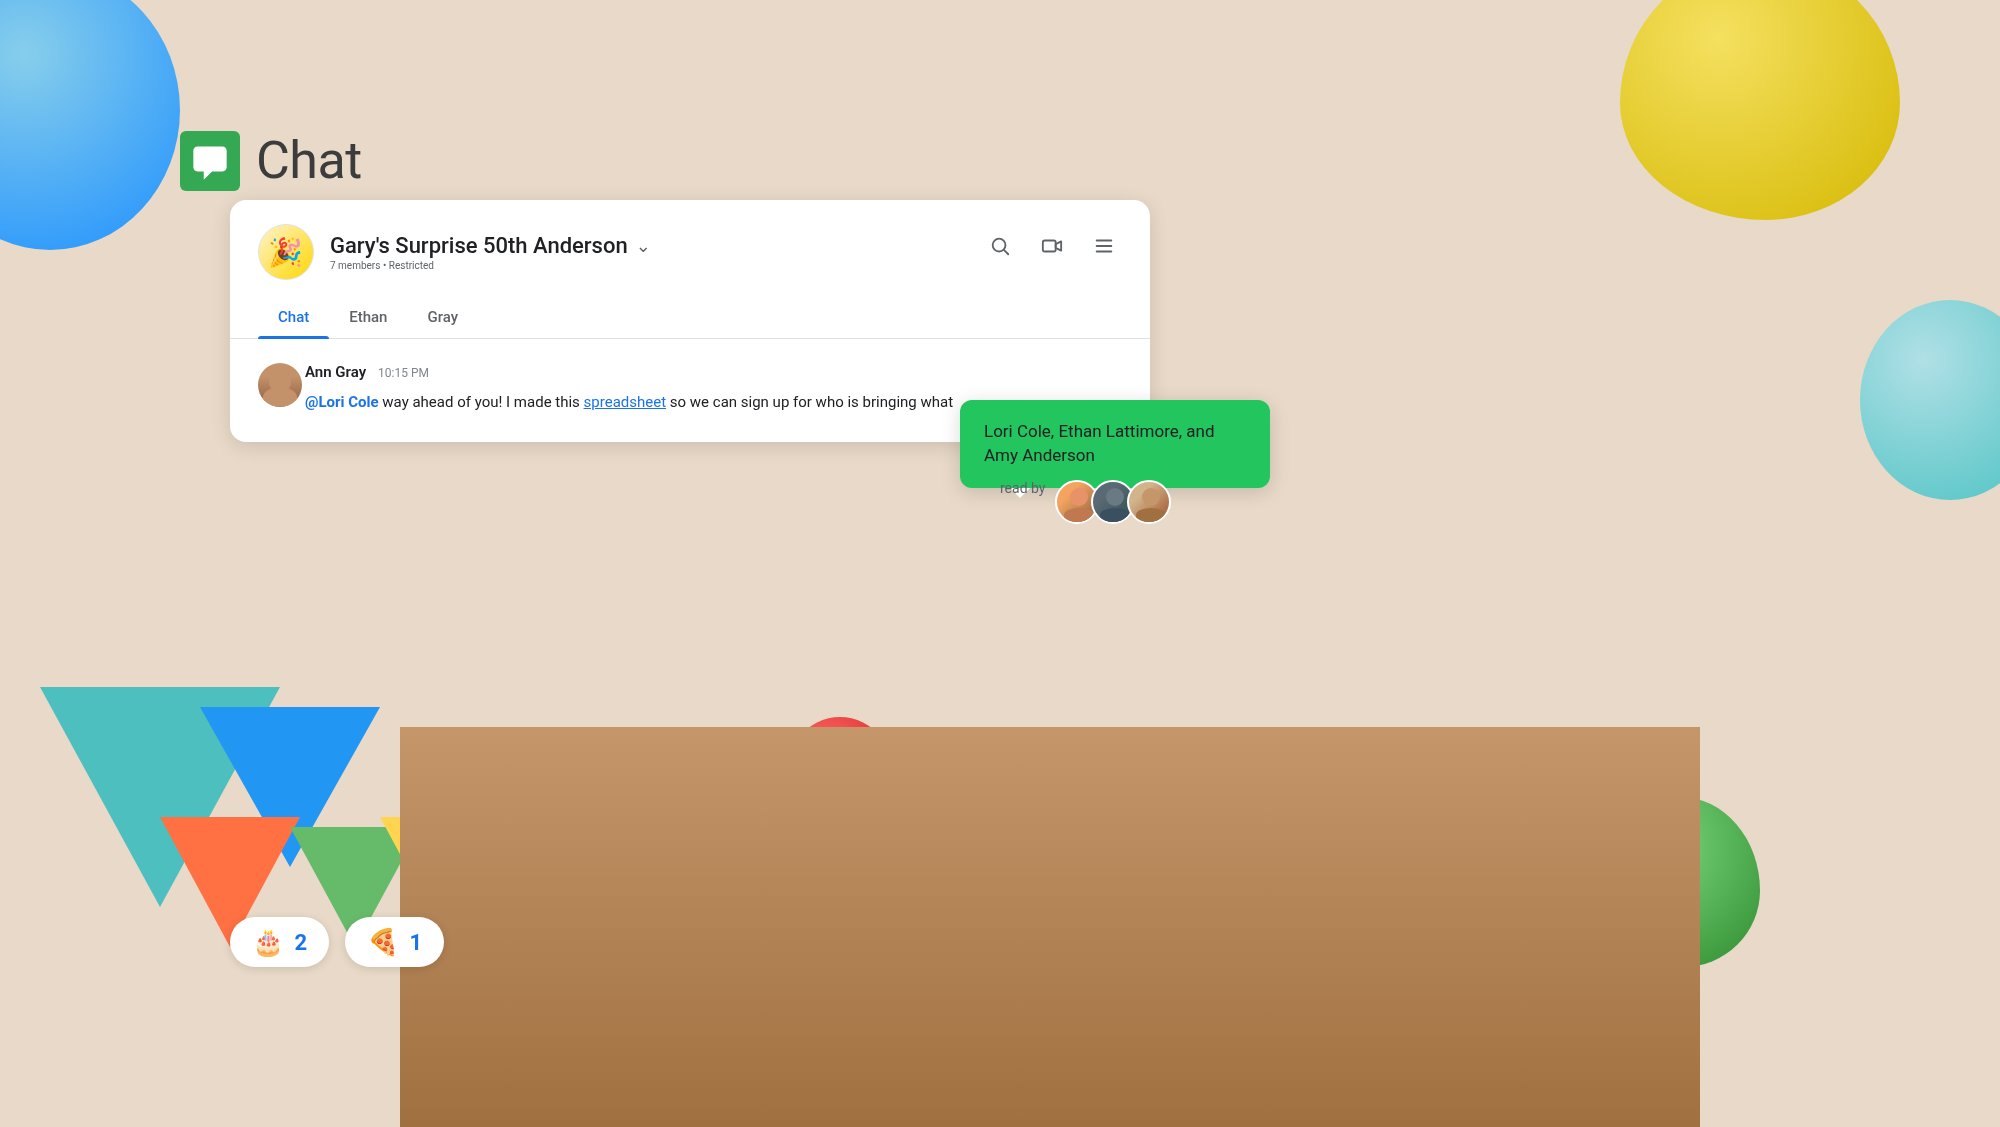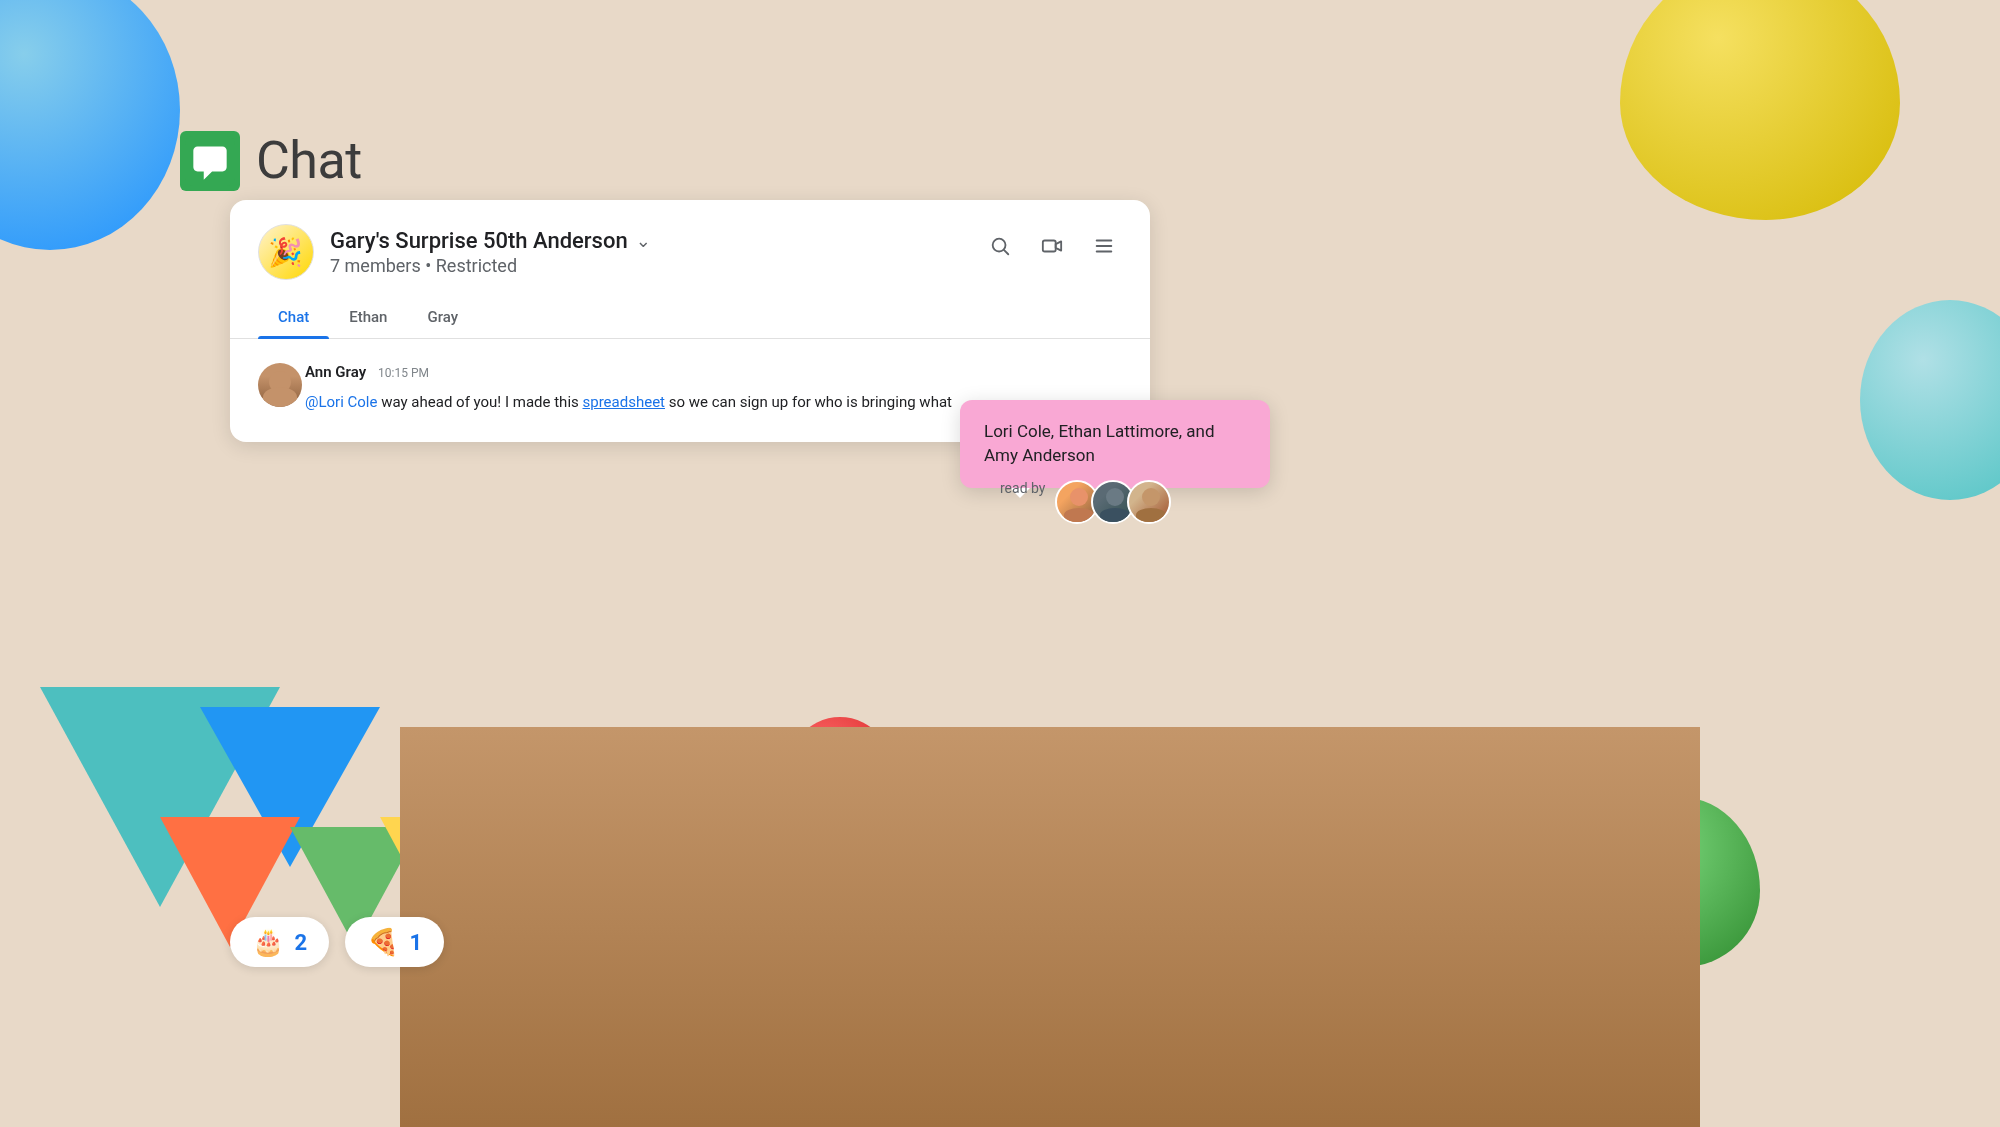"7 members • Restricted" .group-meta { font-size: 18px -> 10px }
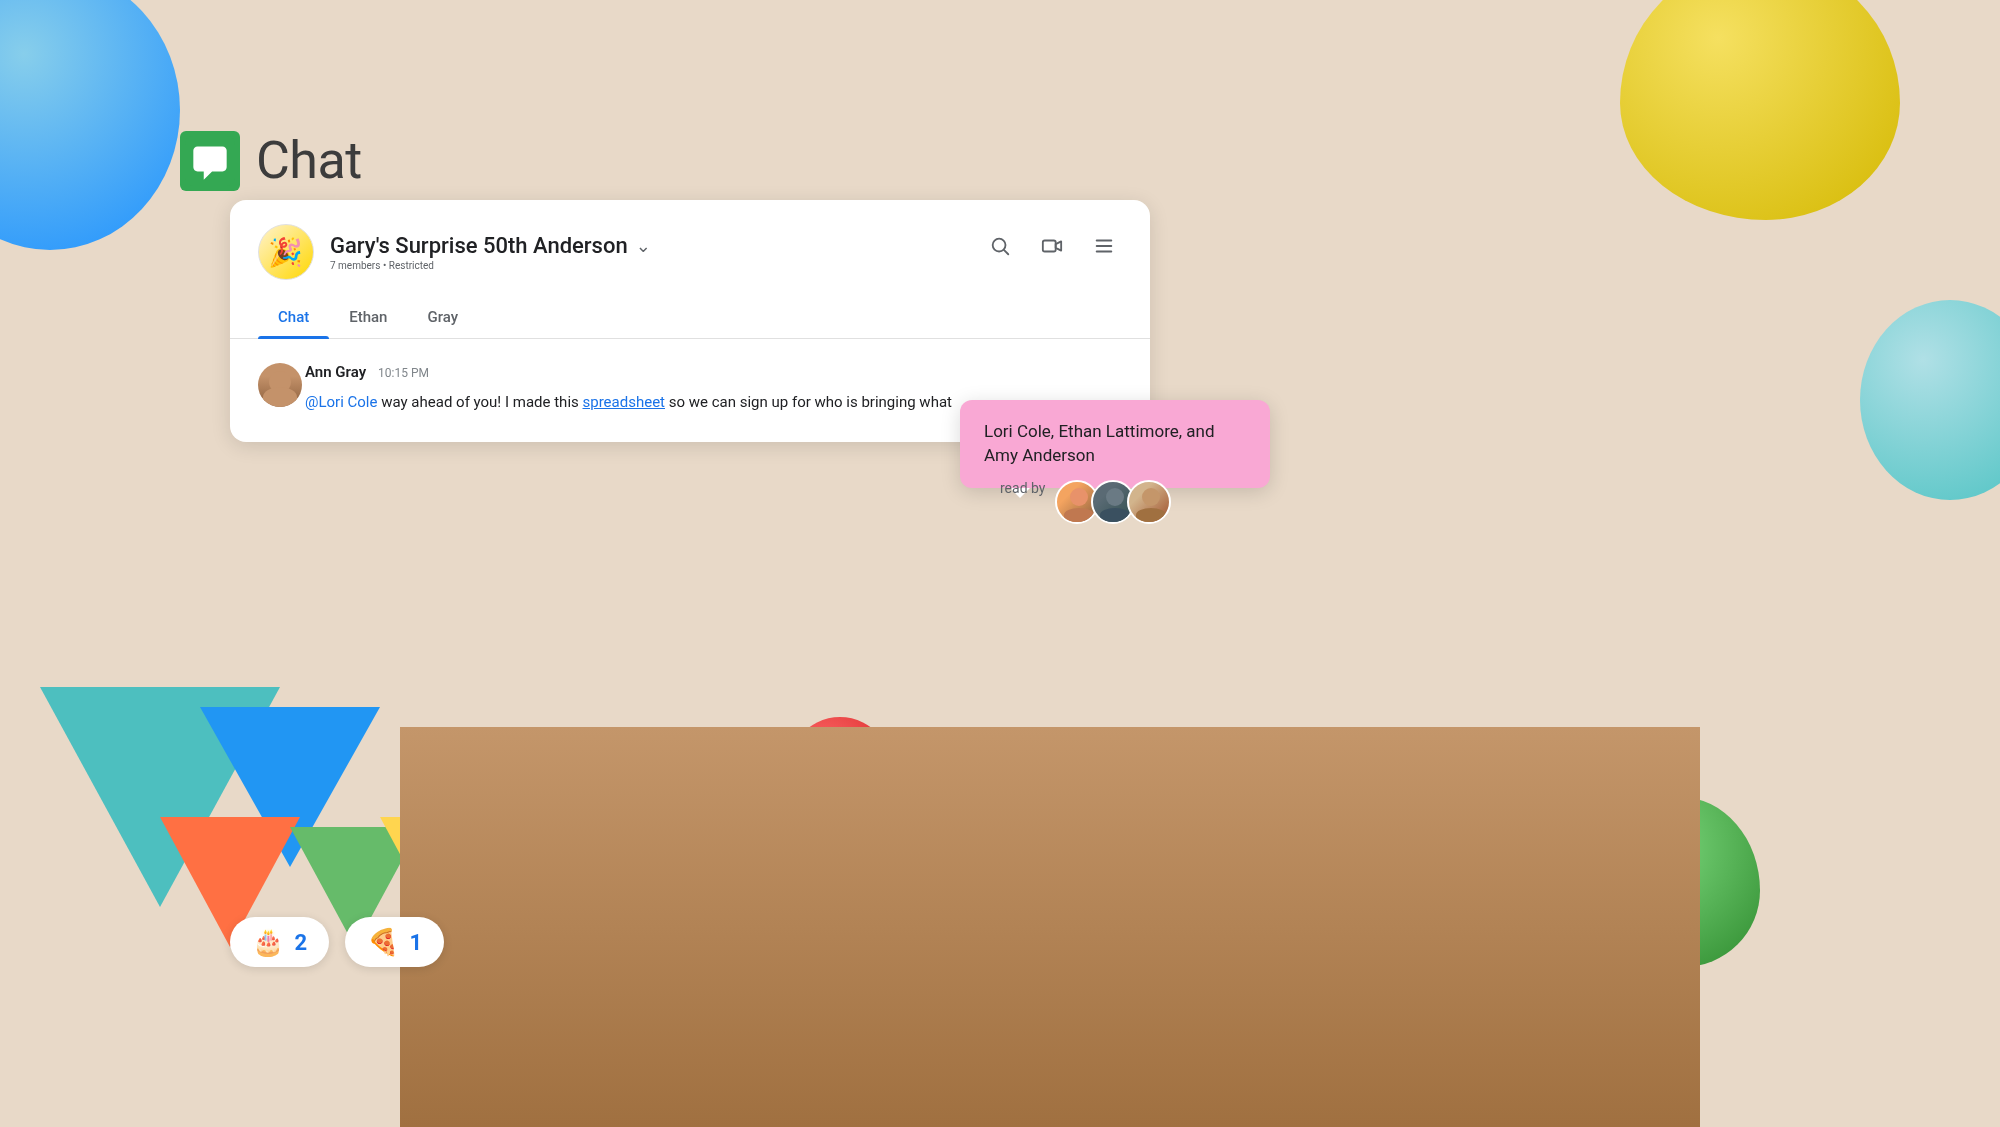"@Lori Cole" .mention { font-weight: 400 -> 700 }
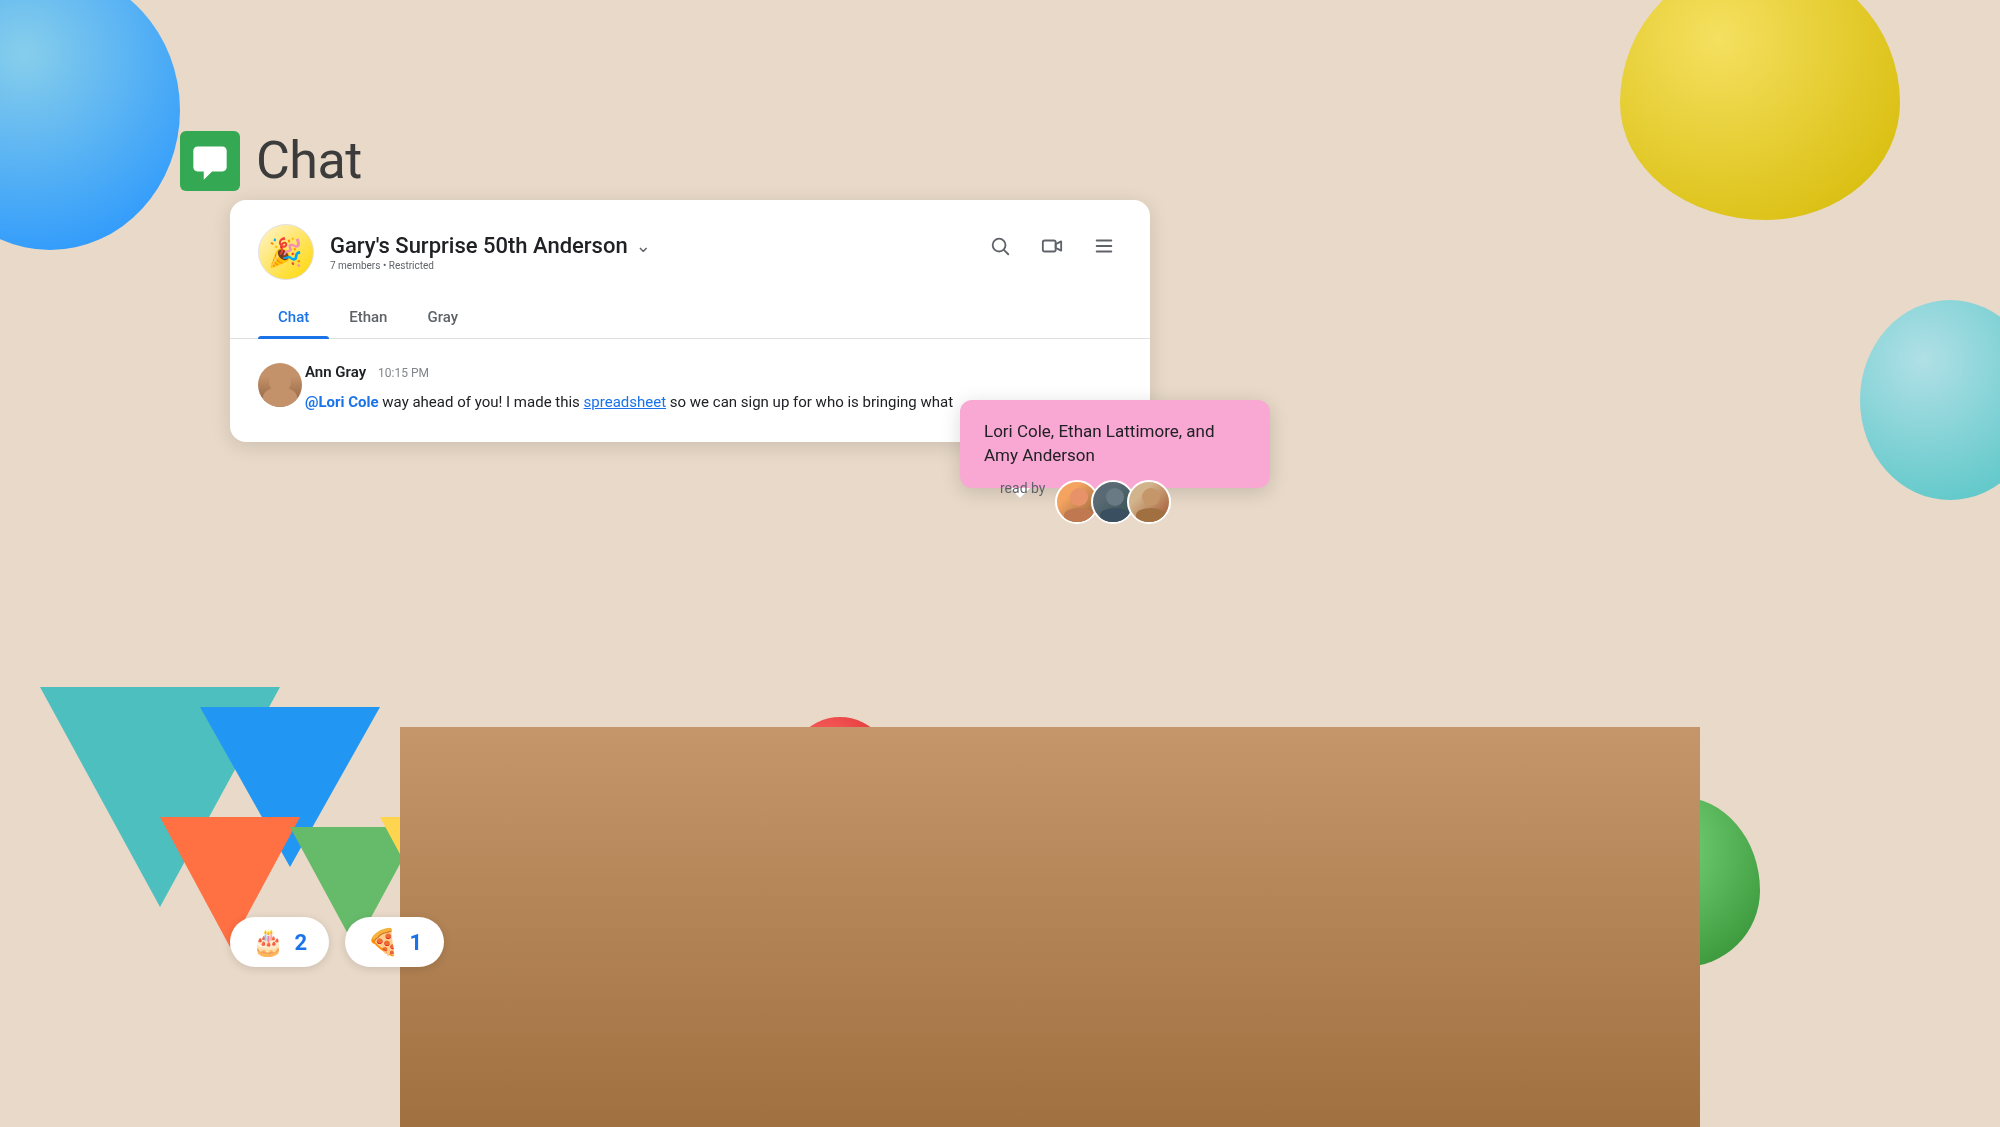"Lori Cole, Ethan Lattimore, and" .tooltip-popup { background: #f9a8d4 -> #22c55e }
